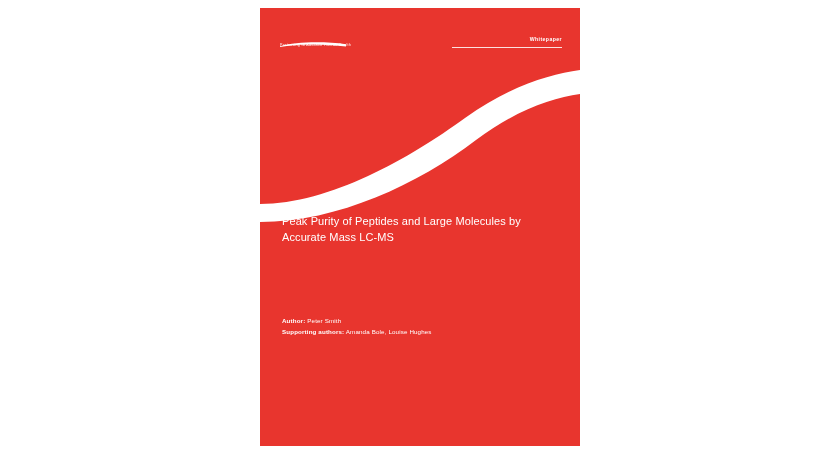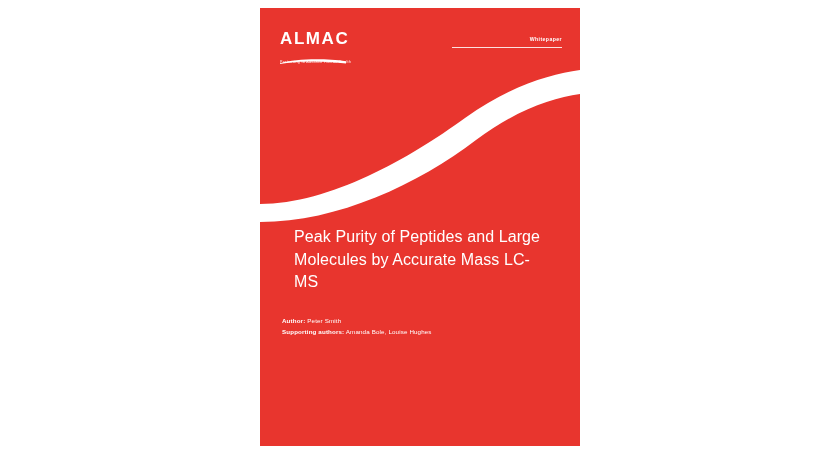"ALMAC" div.logo-wordmark { html: <div>ALMAC</div> -> none }
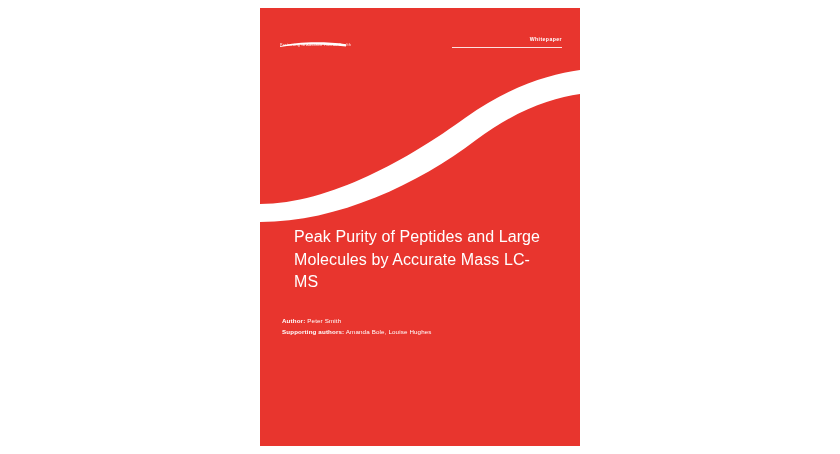"Peak Purity of Peptides and" .doc-title { font-size: 16px -> 11px; margin: 12px -> 0 }
